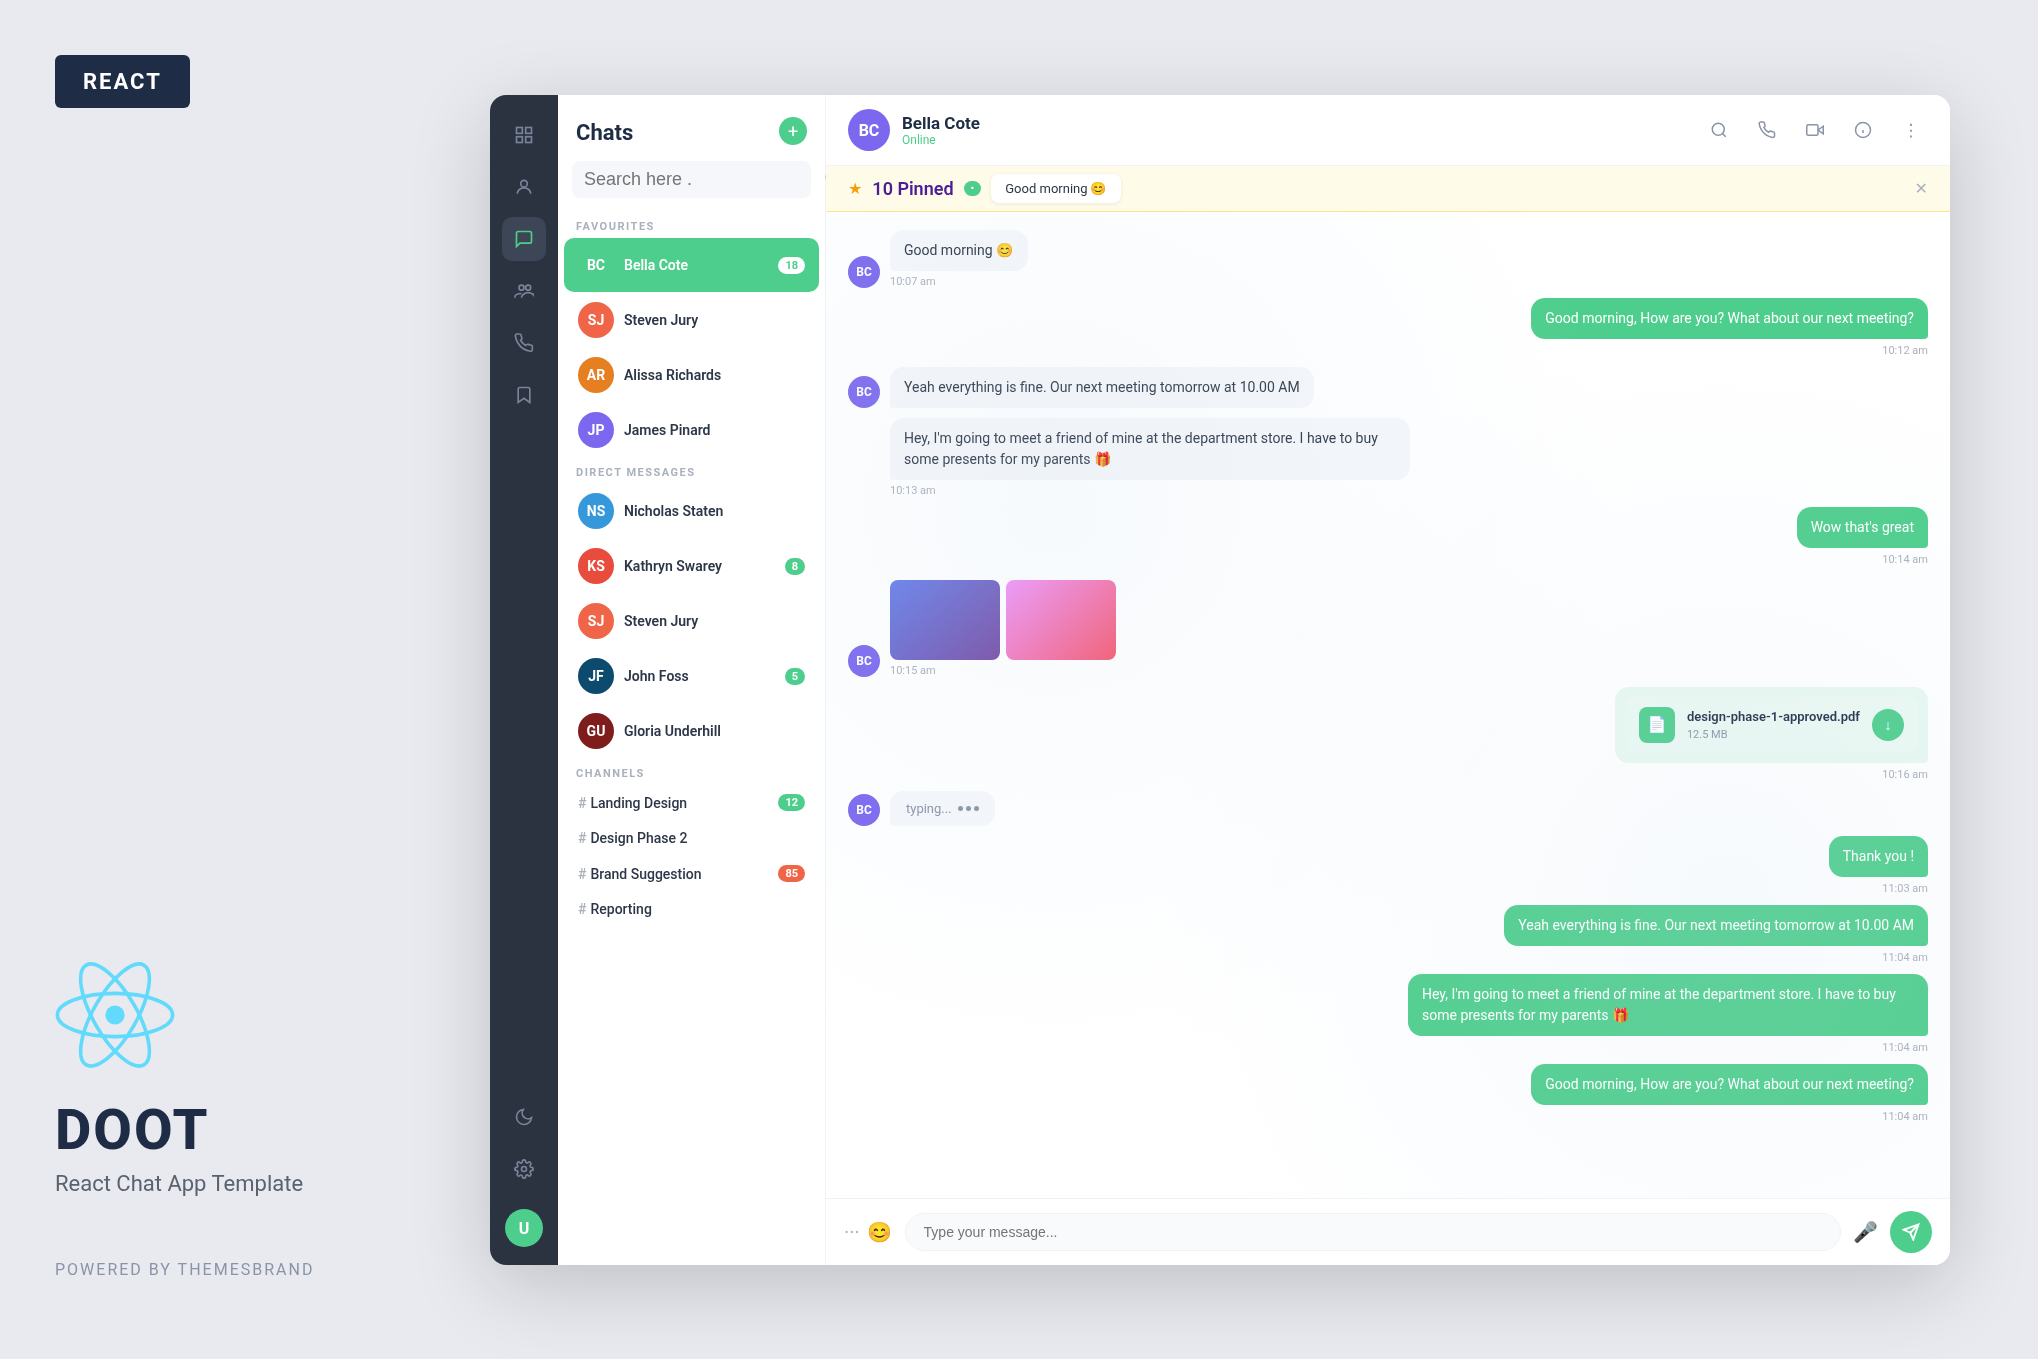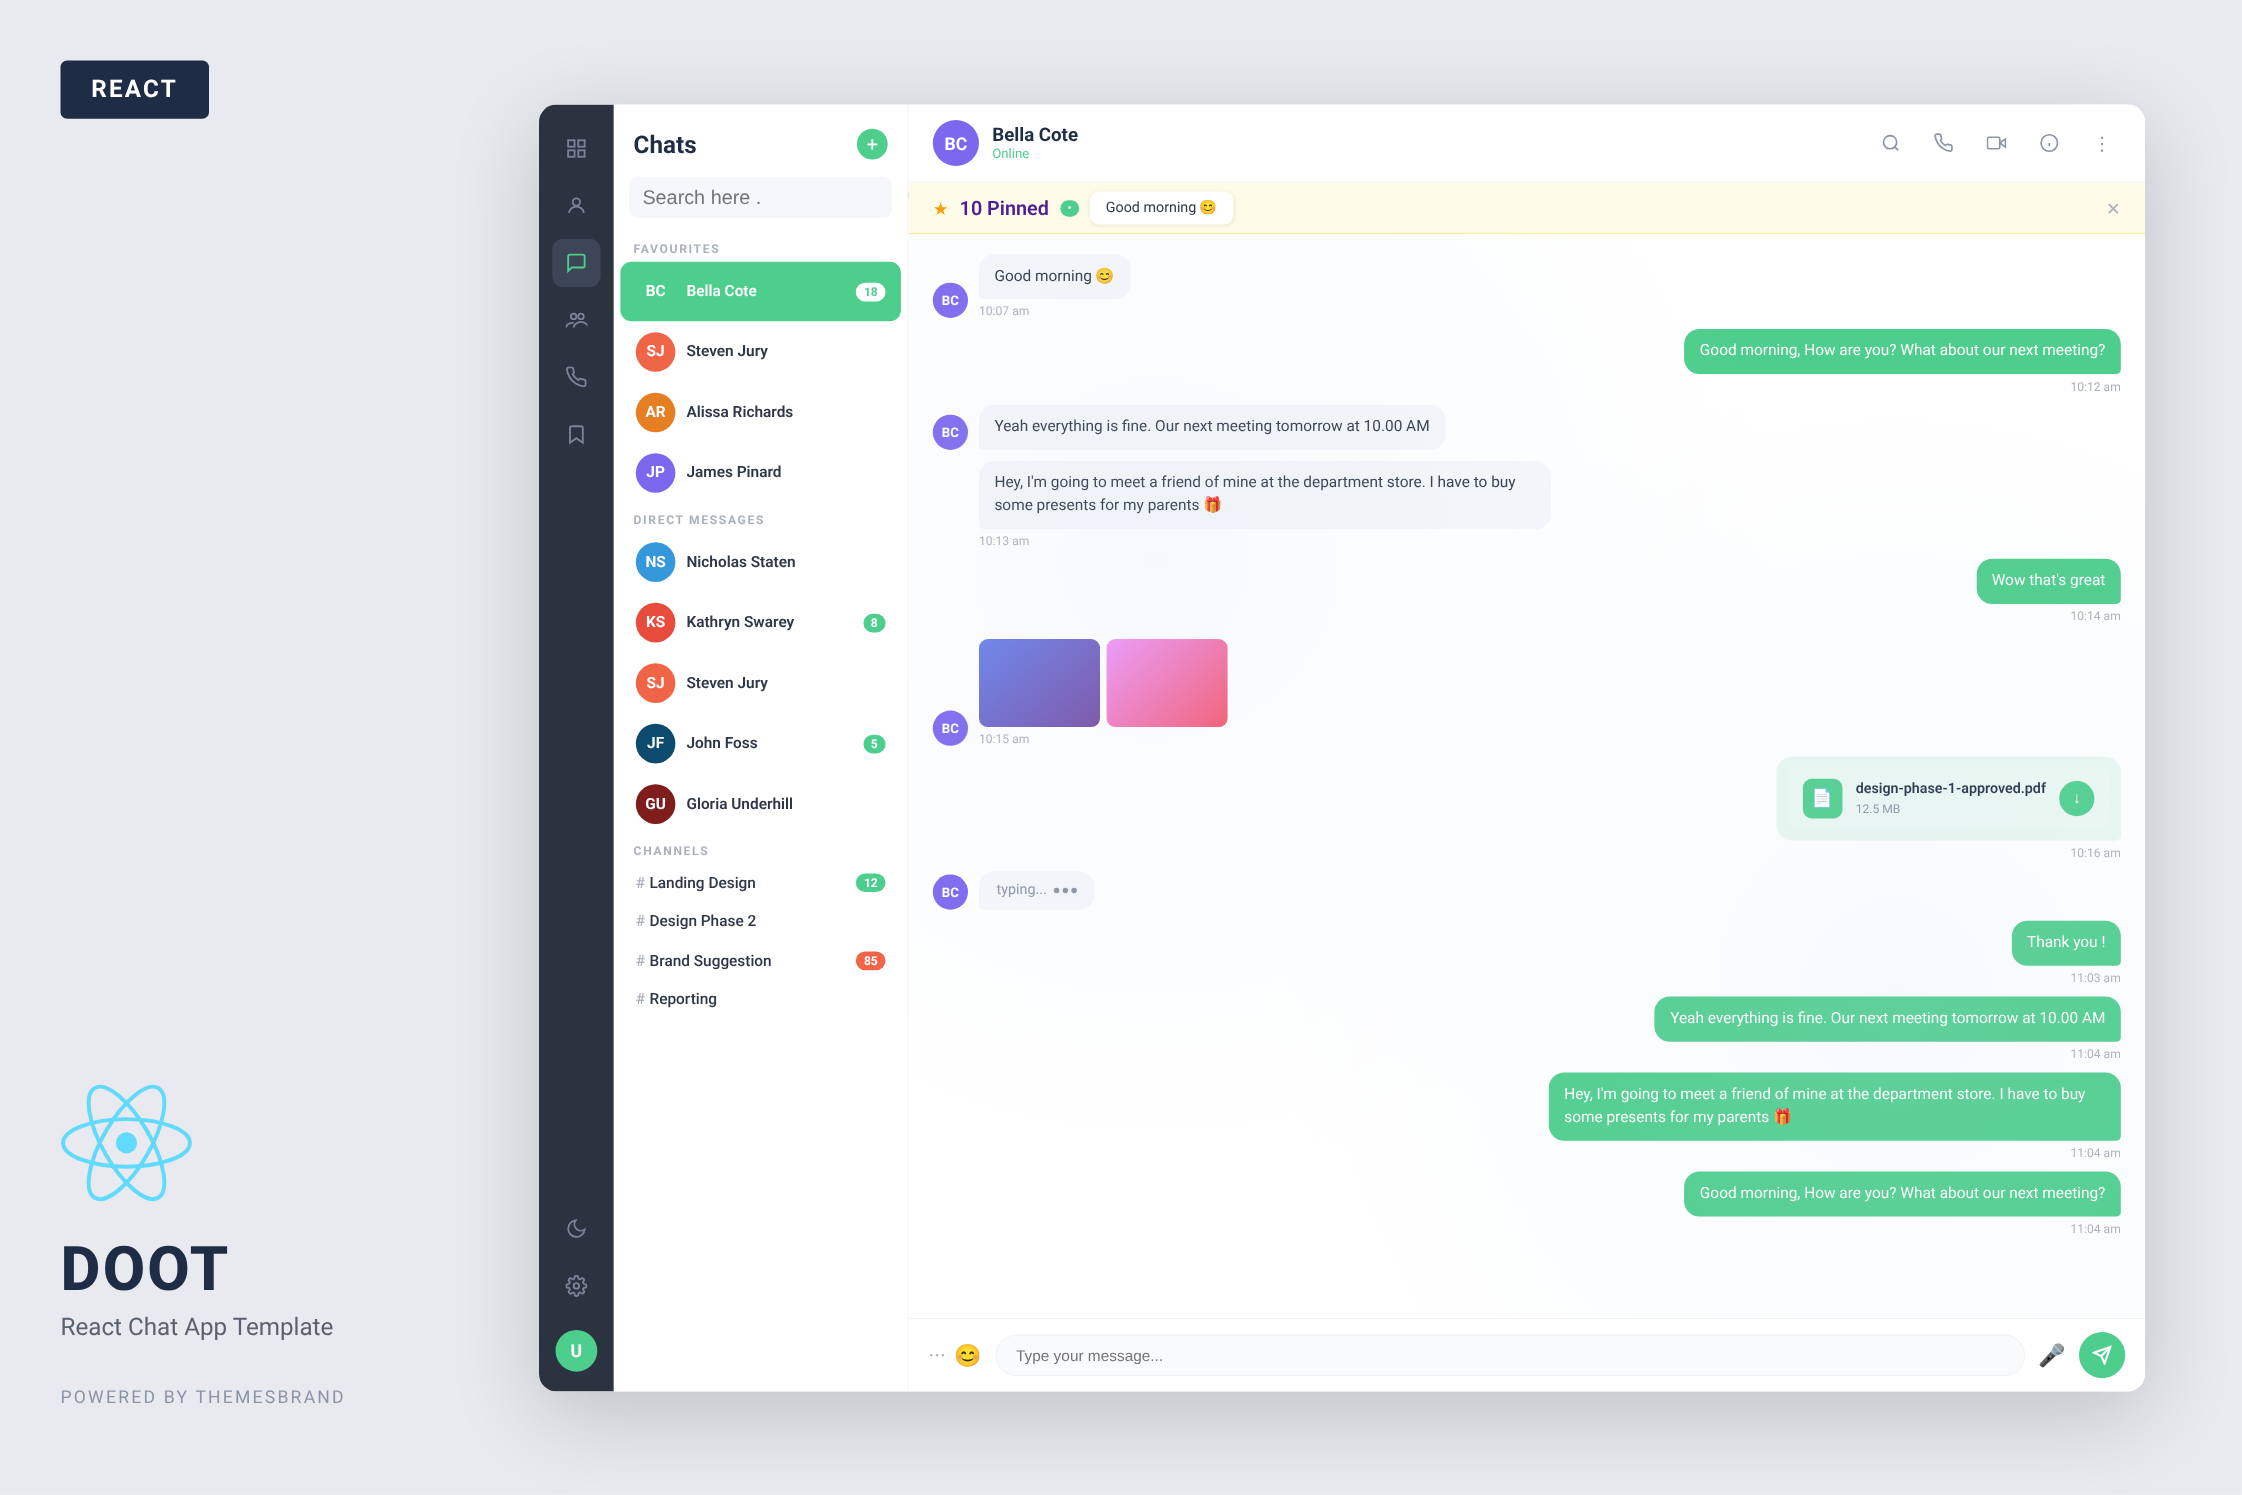"React Chat App Template" .brand-subtitle { margin-bottom: 40px -> 64px }
